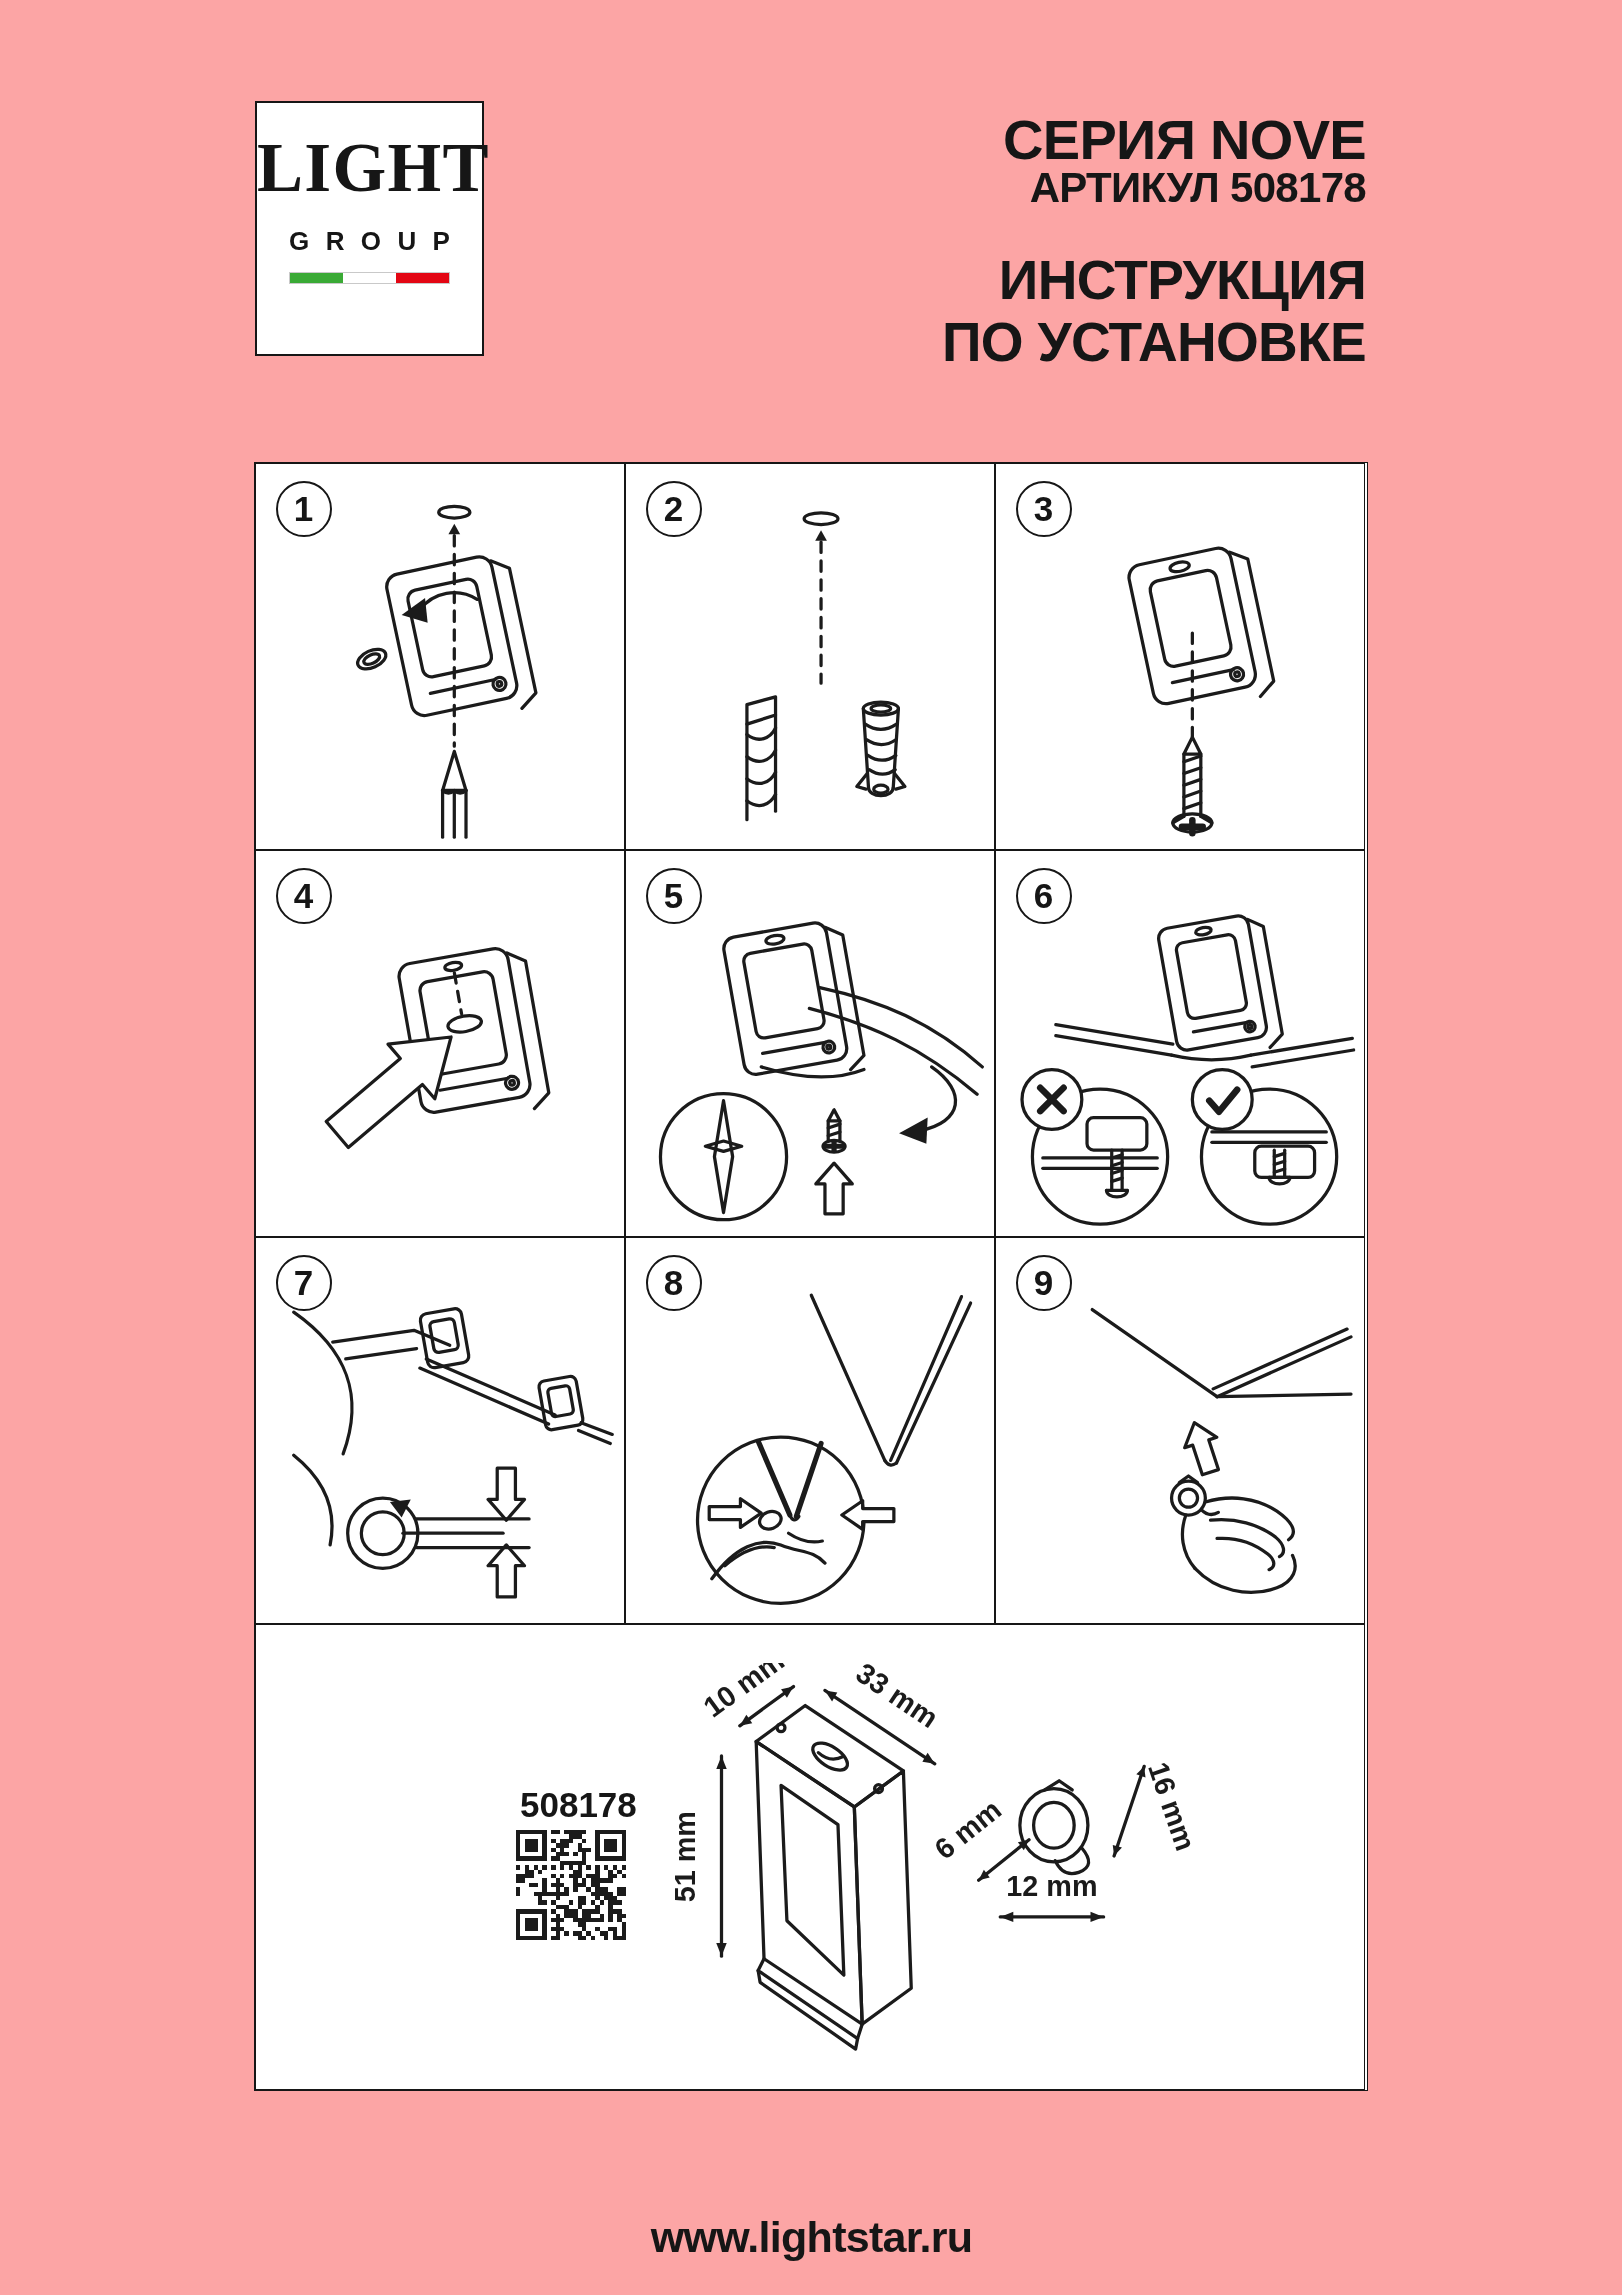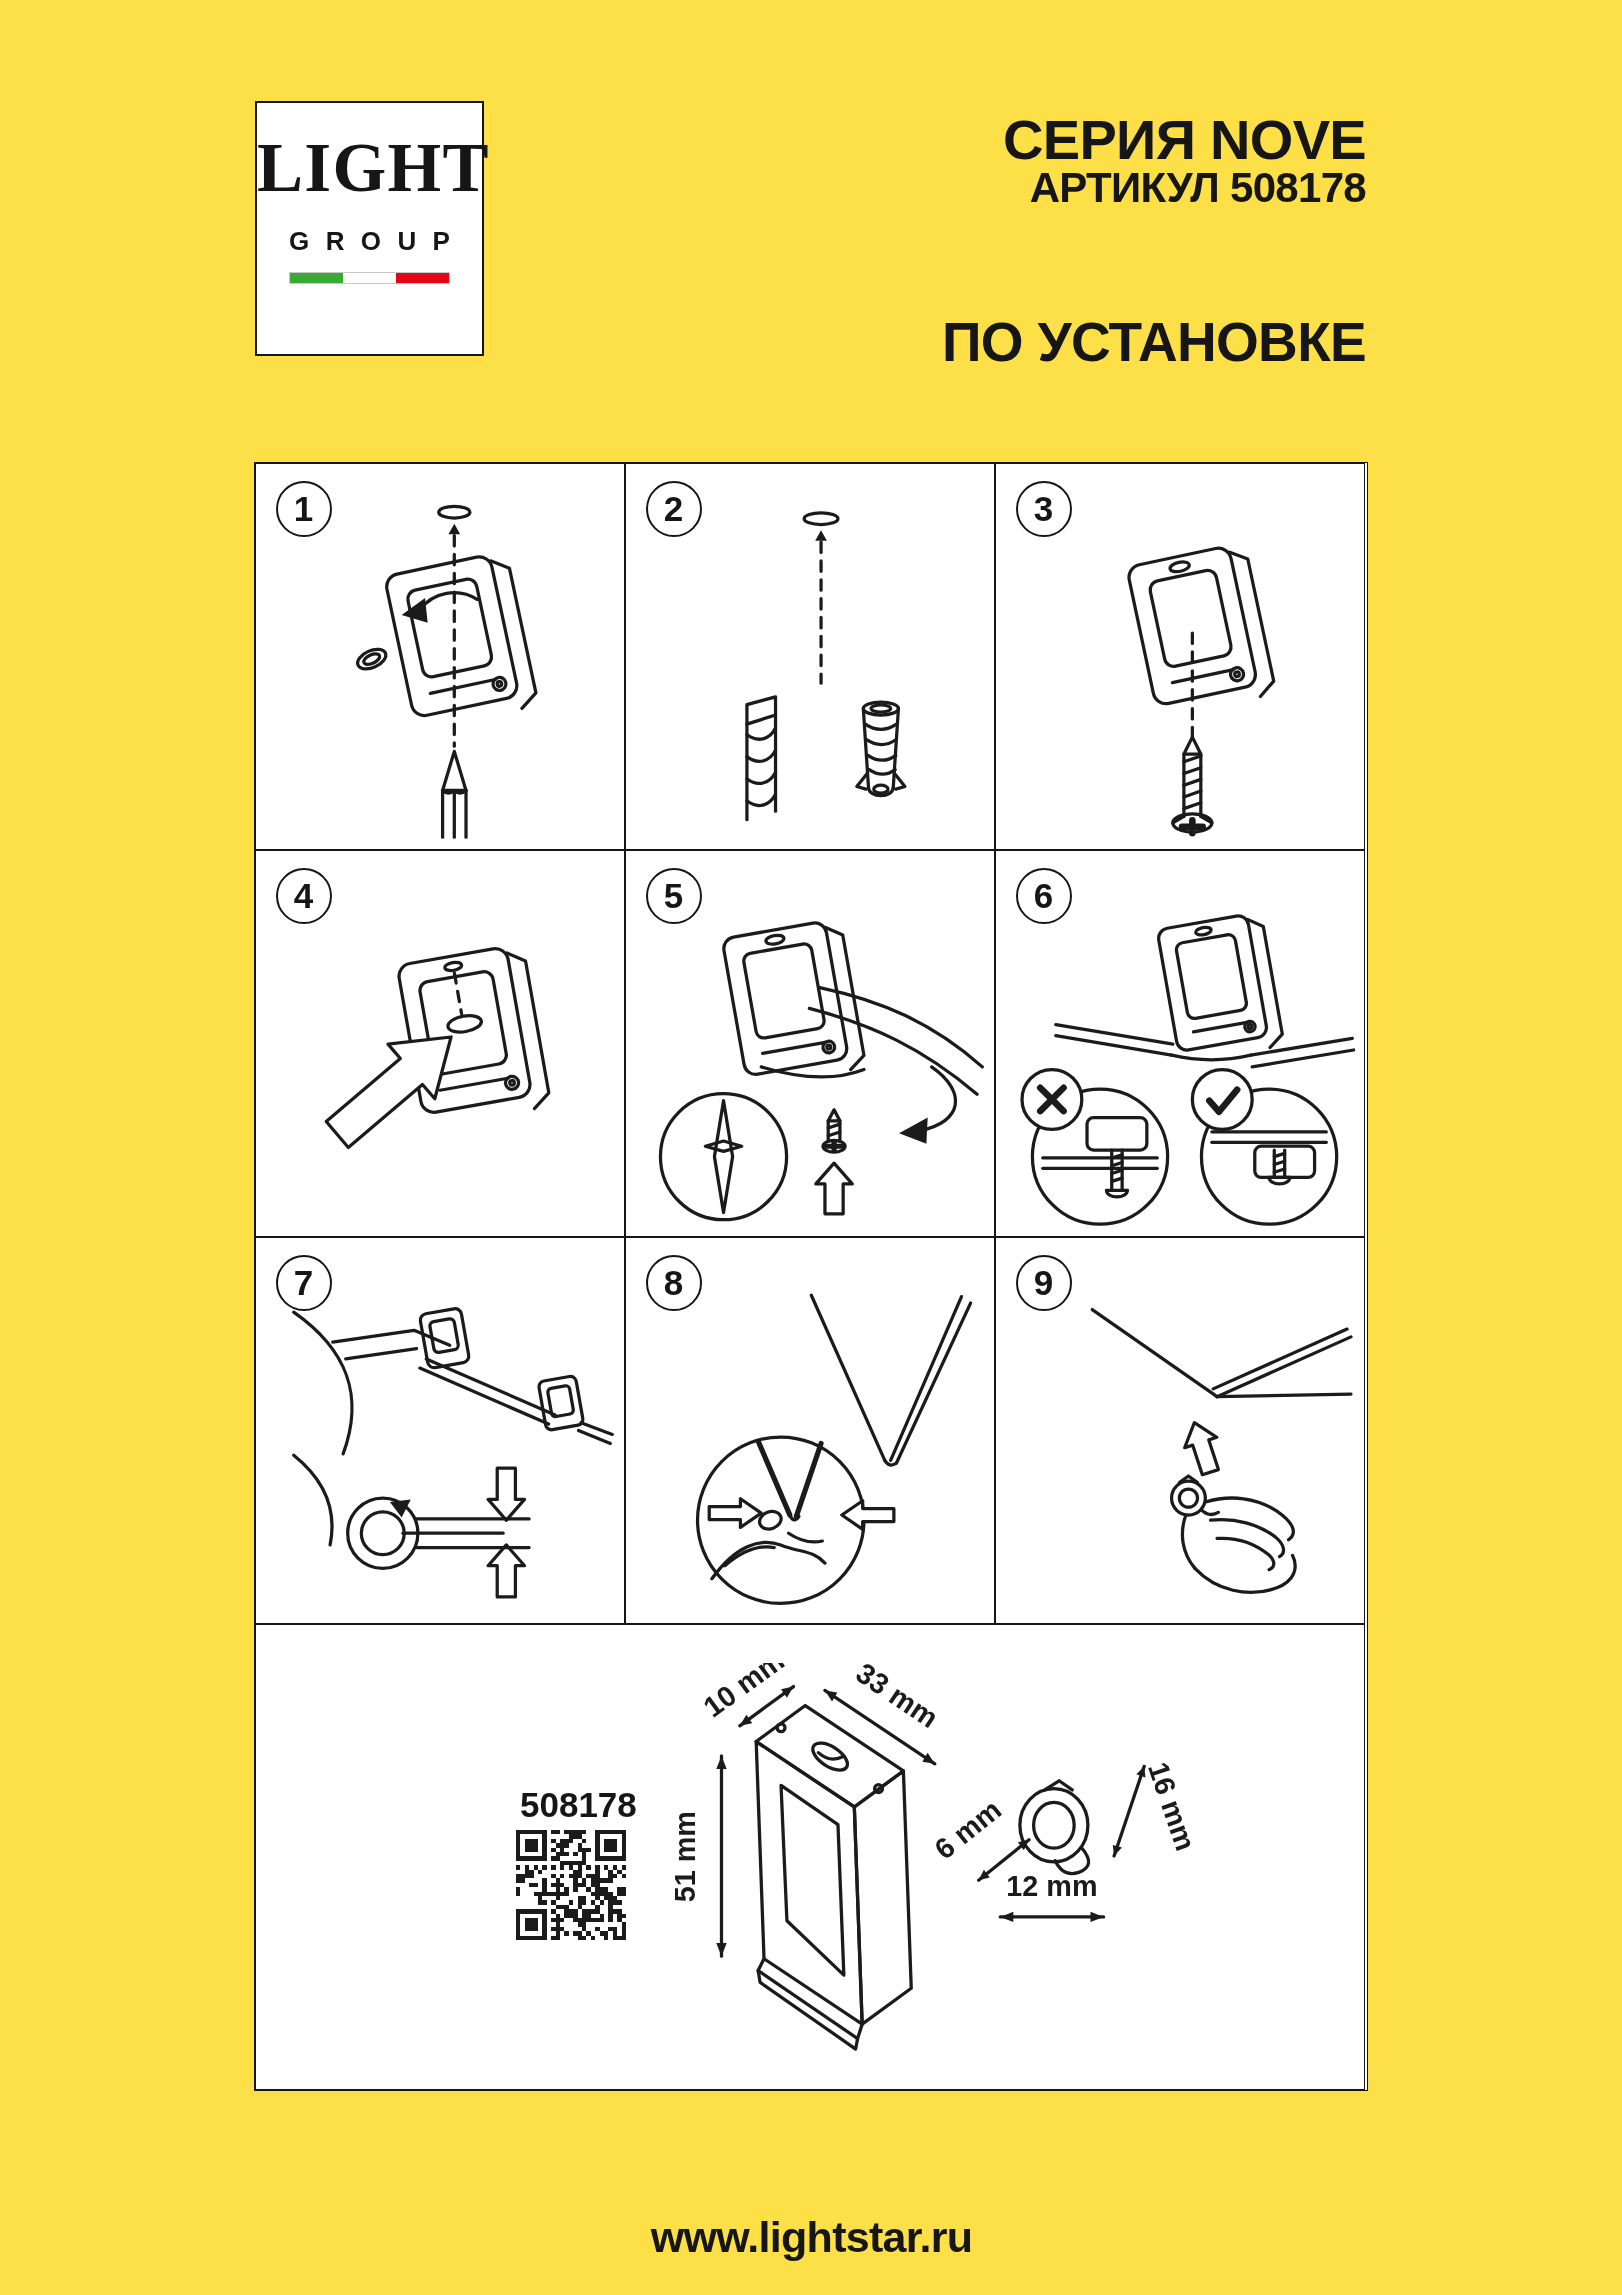"LIGHT" .page { background: #fde047 -> #fca5a5 }
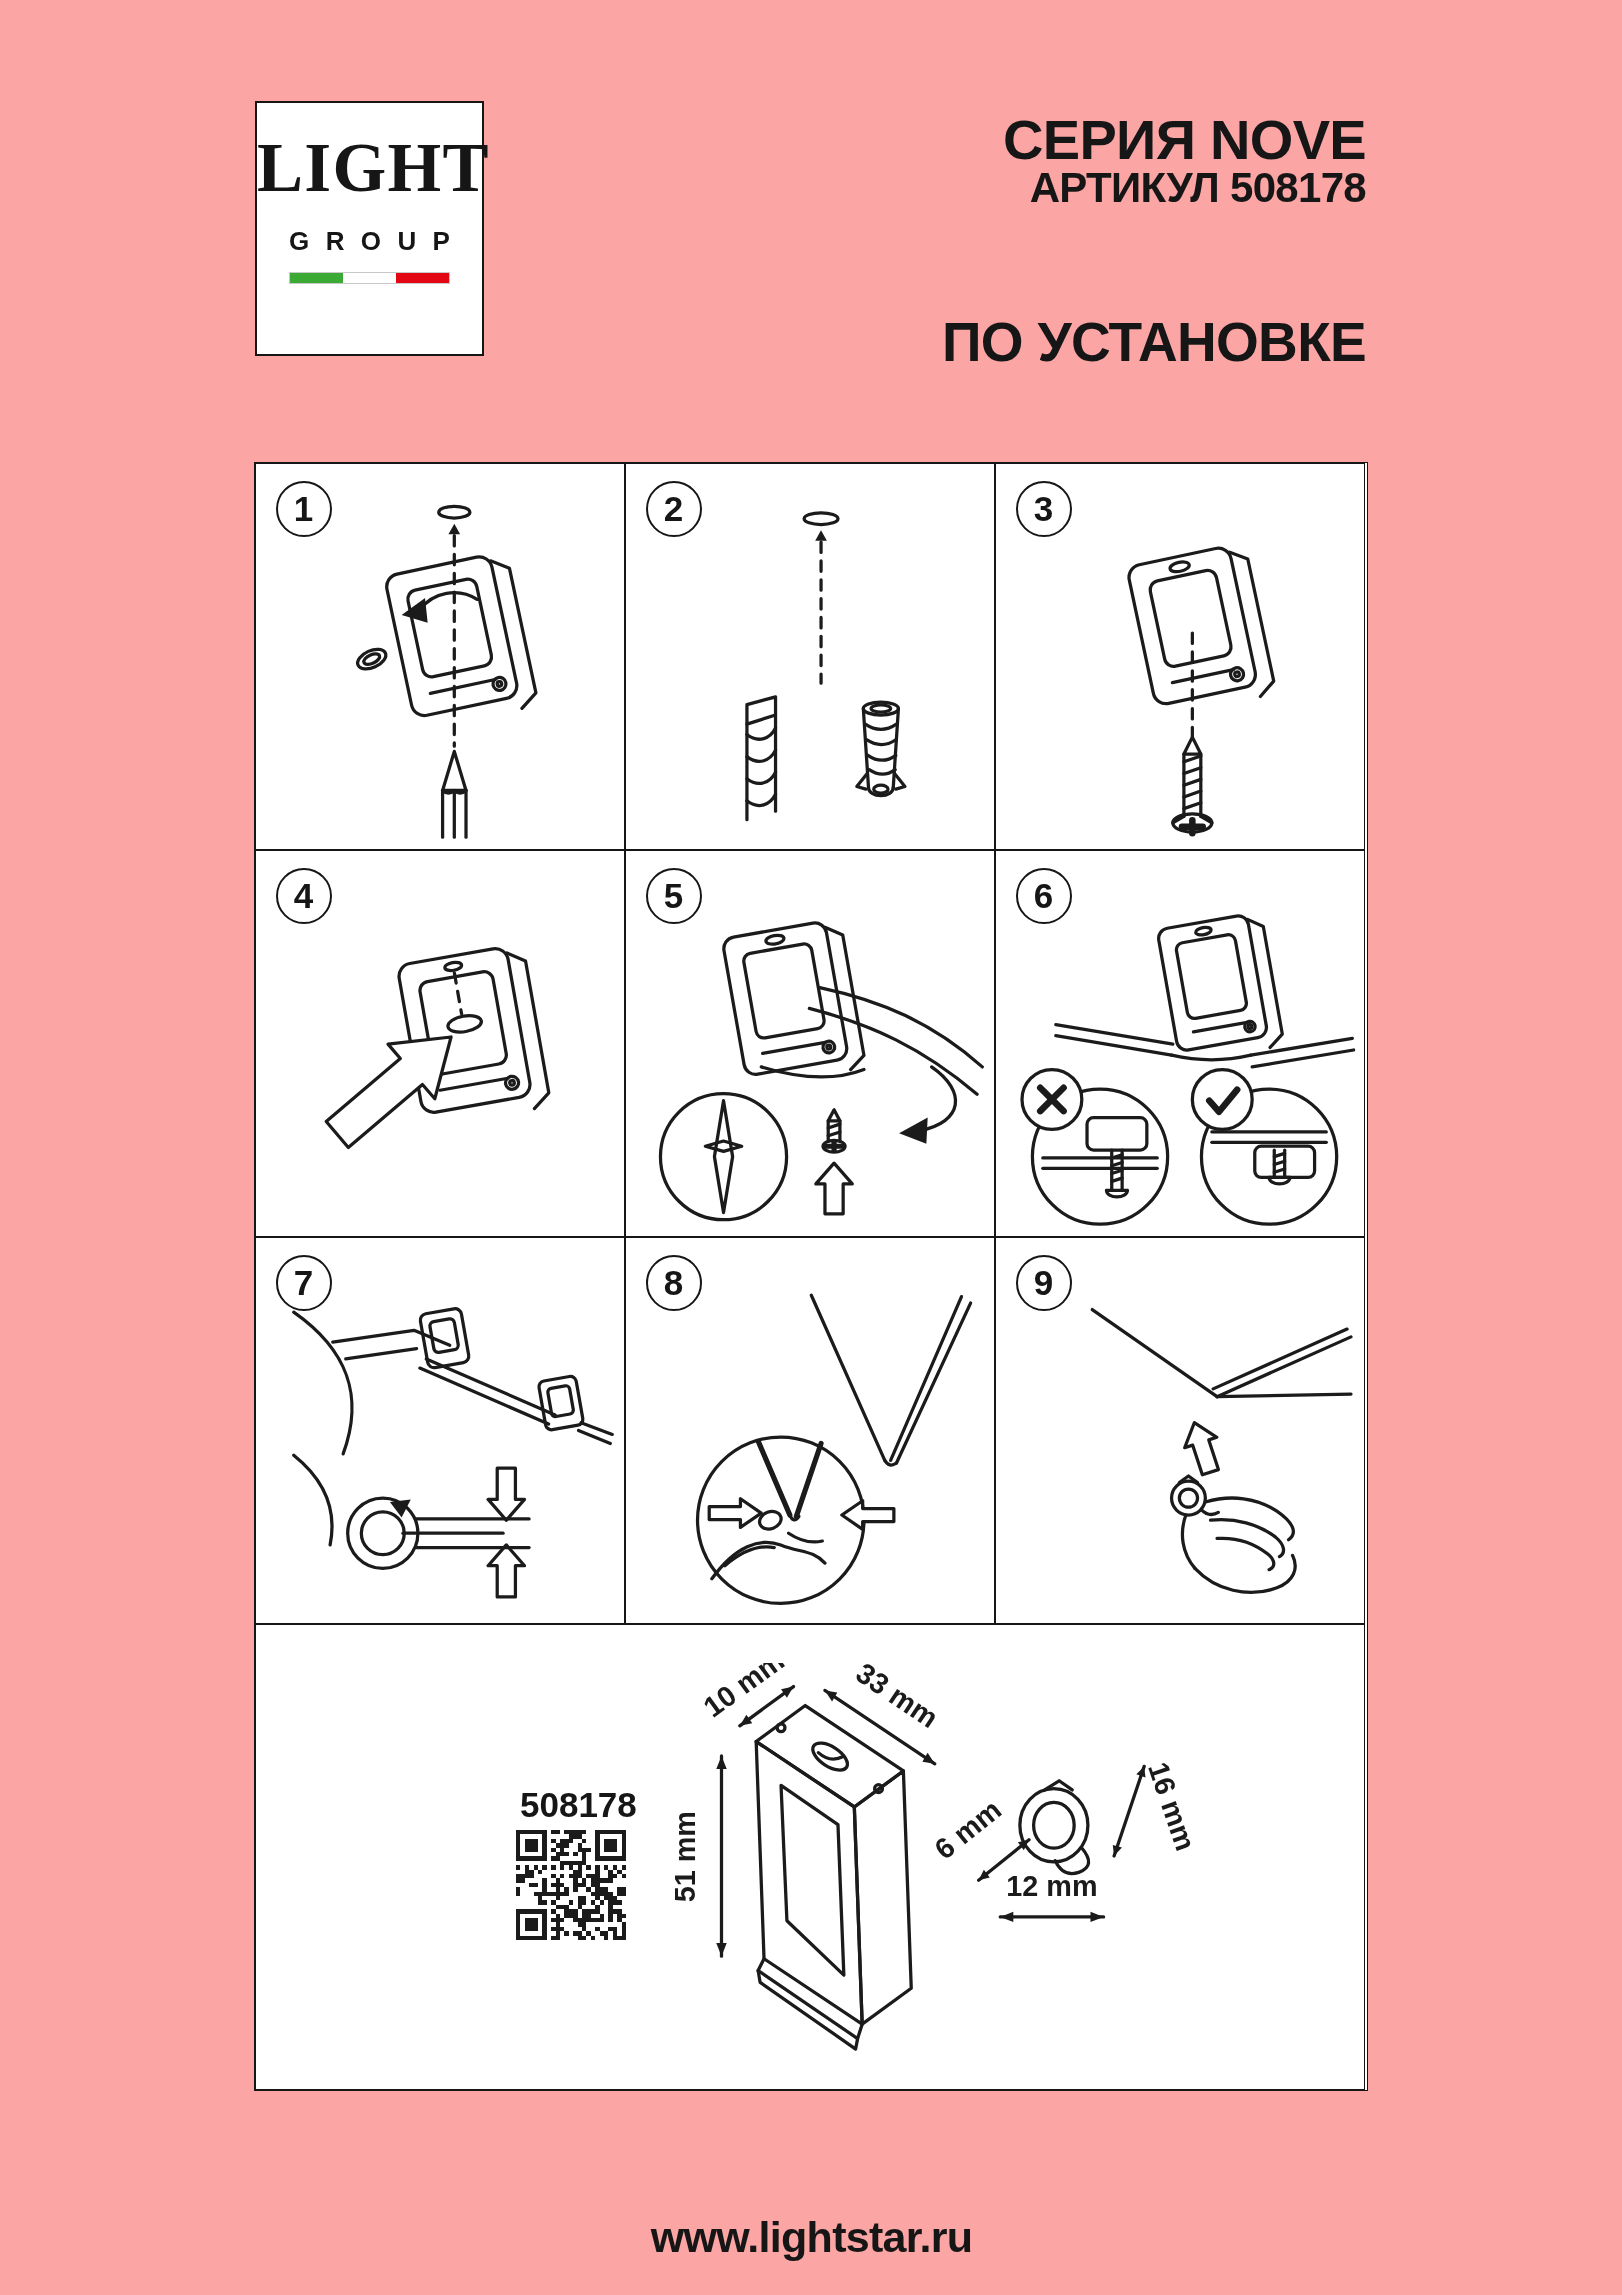"ИНСТРУКЦИЯ" div.hdr { html: none -> <div>ИНСТРУКЦИЯ</div> }
